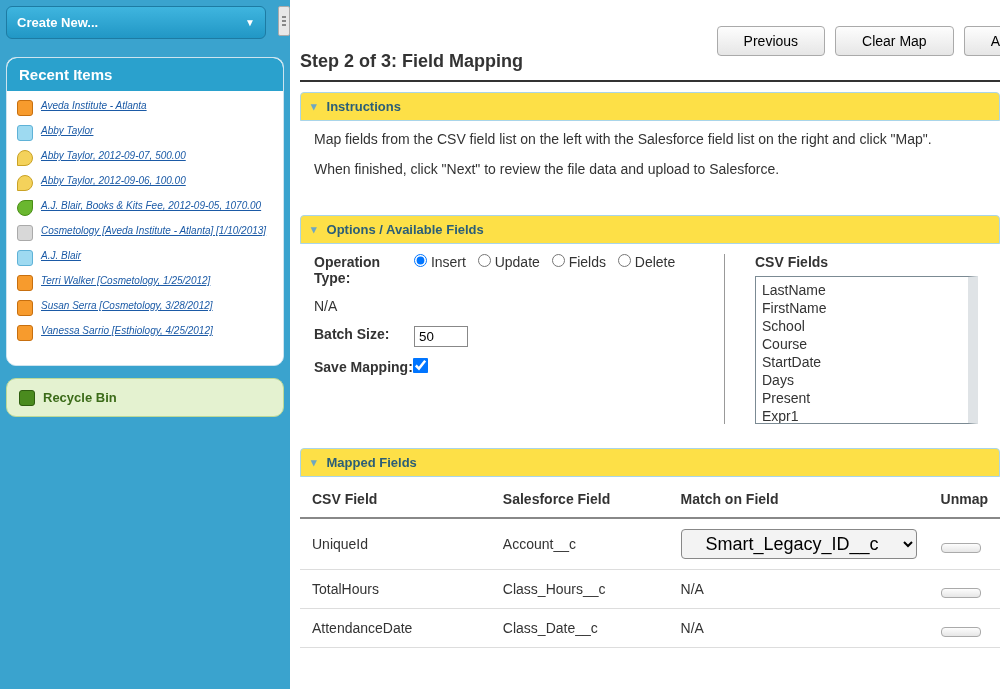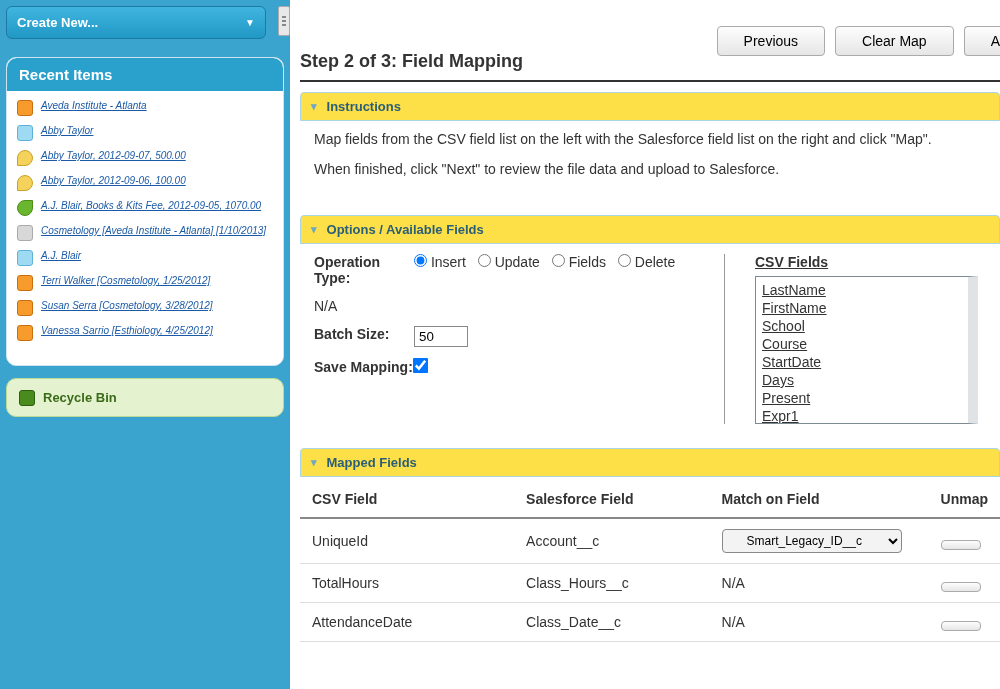"CSV Fields" .csv-right { text-decoration: underline -> none }
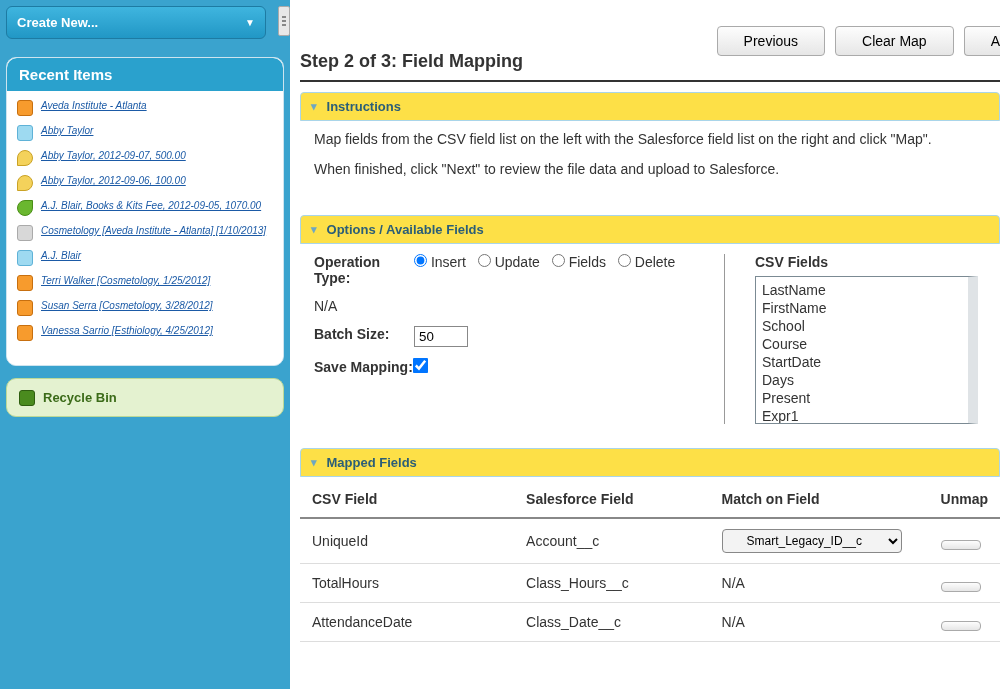"Smart_Legacy_ID__c" select.match-sel { font-size: 12px -> 18px }
